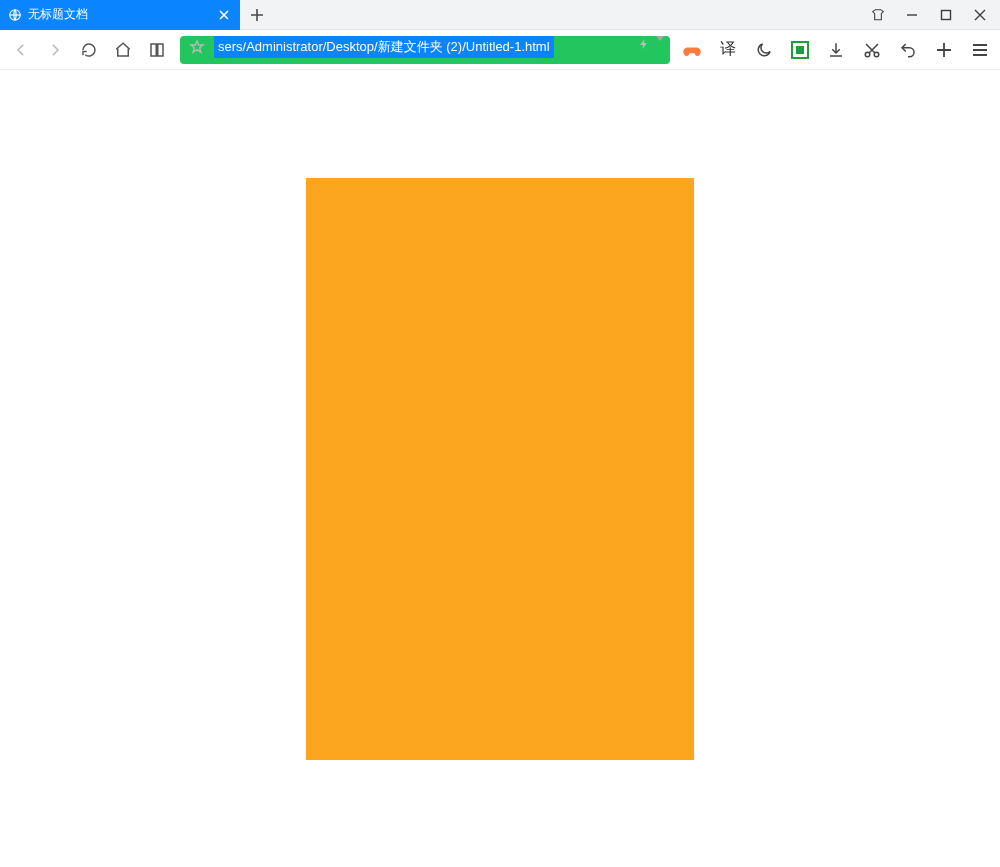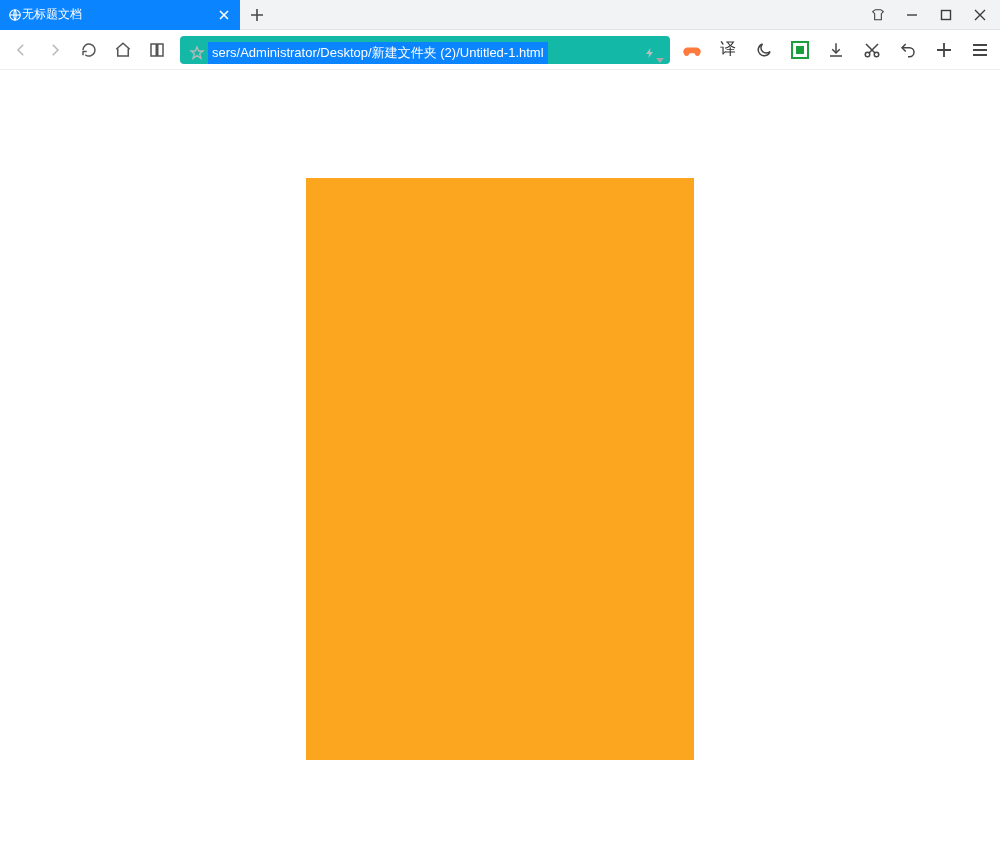"无标题文档" .tab { gap: none -> 6px }
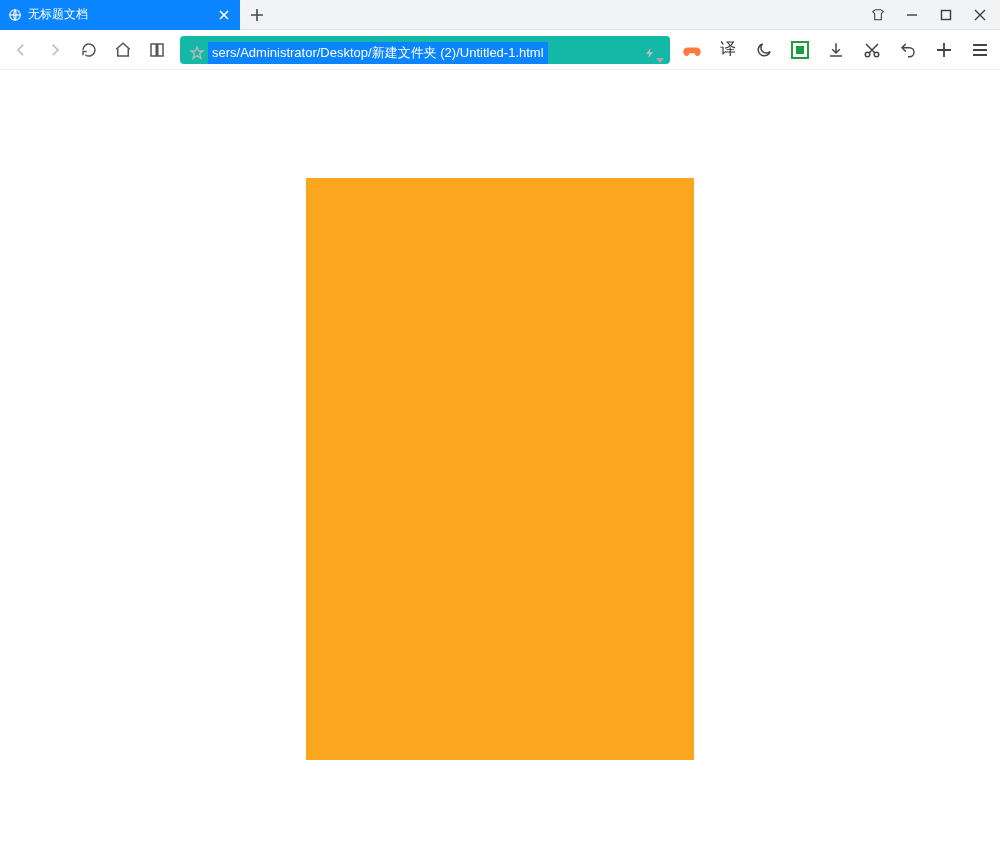"sers/Administrator/Desktop/新建文件夹" .address-wrap { align-items: flex-end -> flex-start; background: #14b8a6 -> #22c55e; gap: none -> 6px }
